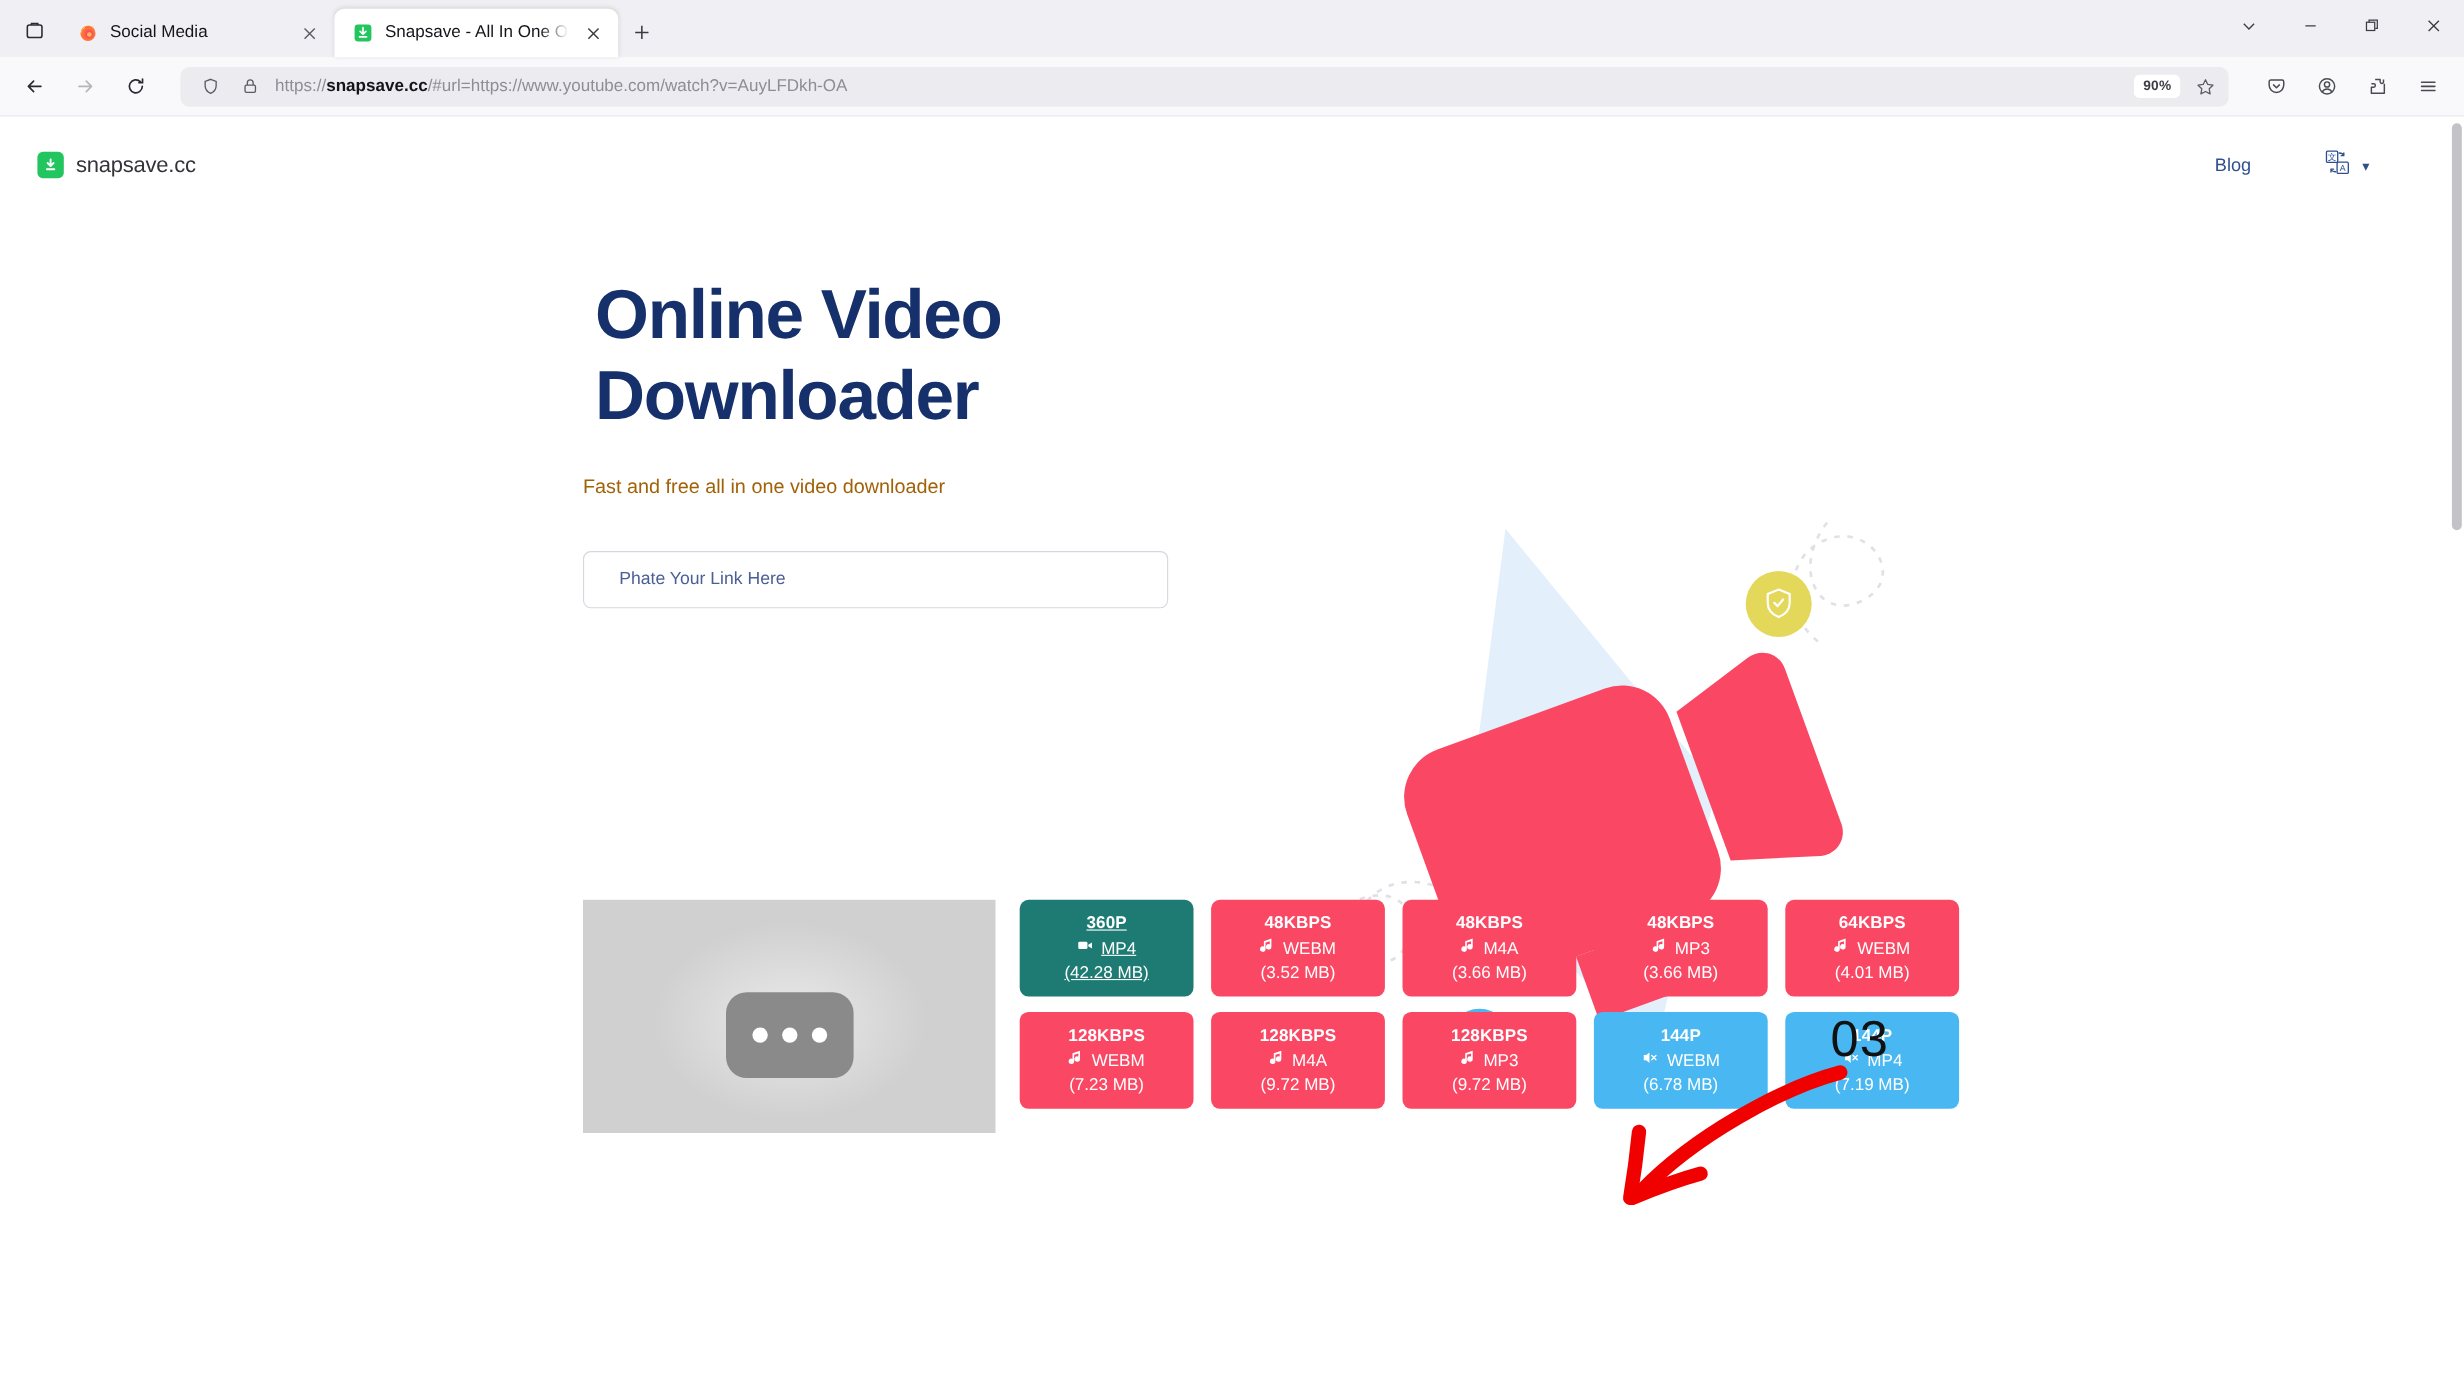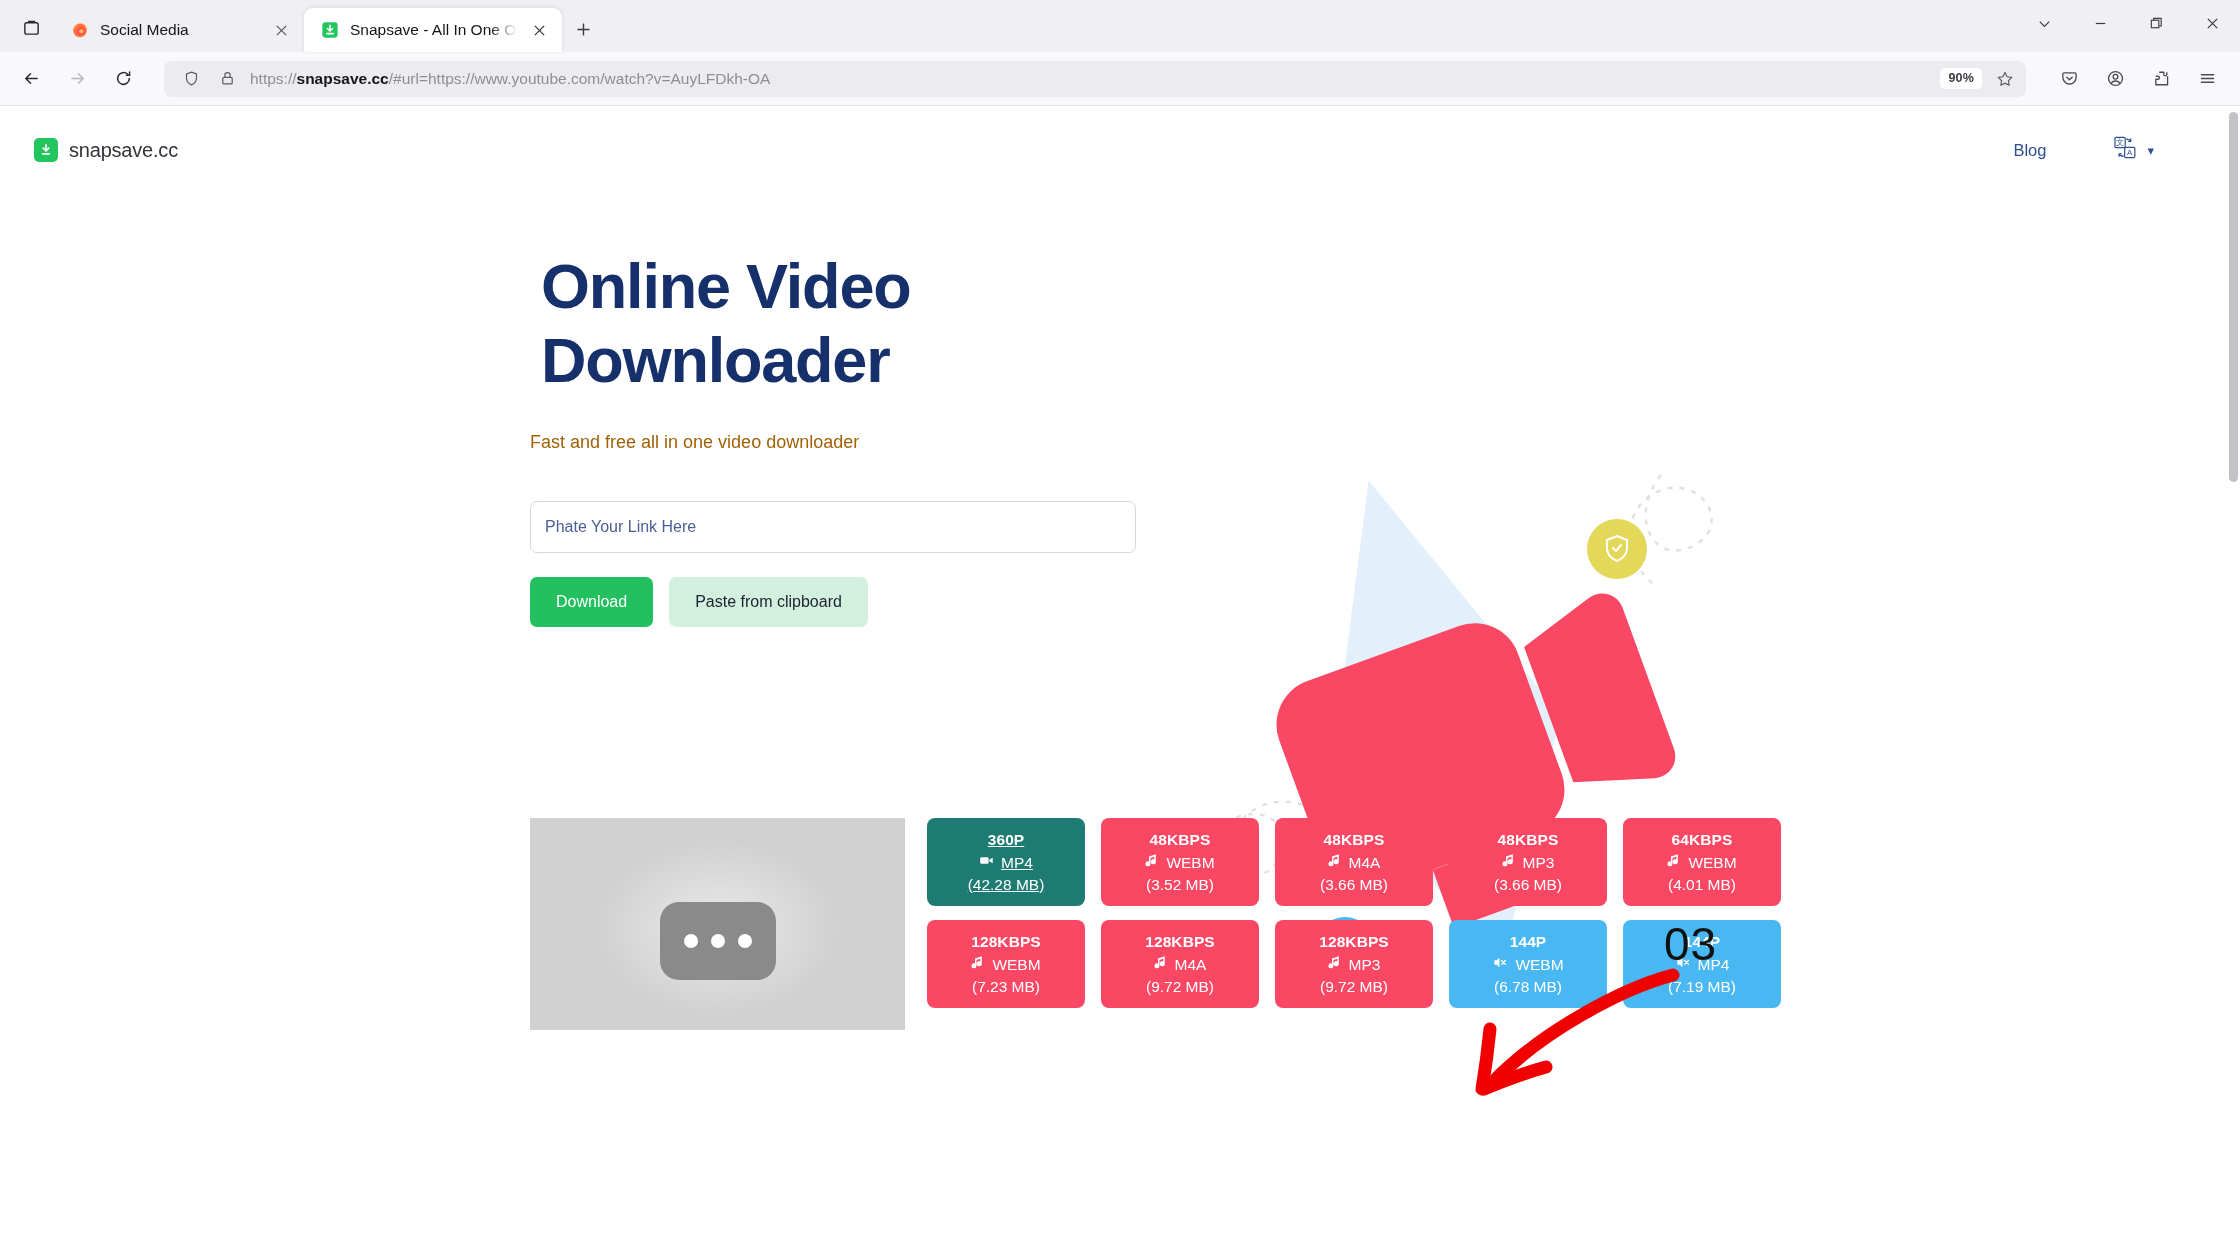"Phate Your Link Here" .url-input { padding: 0 14px -> 0 32px; width: 606px -> 532px }
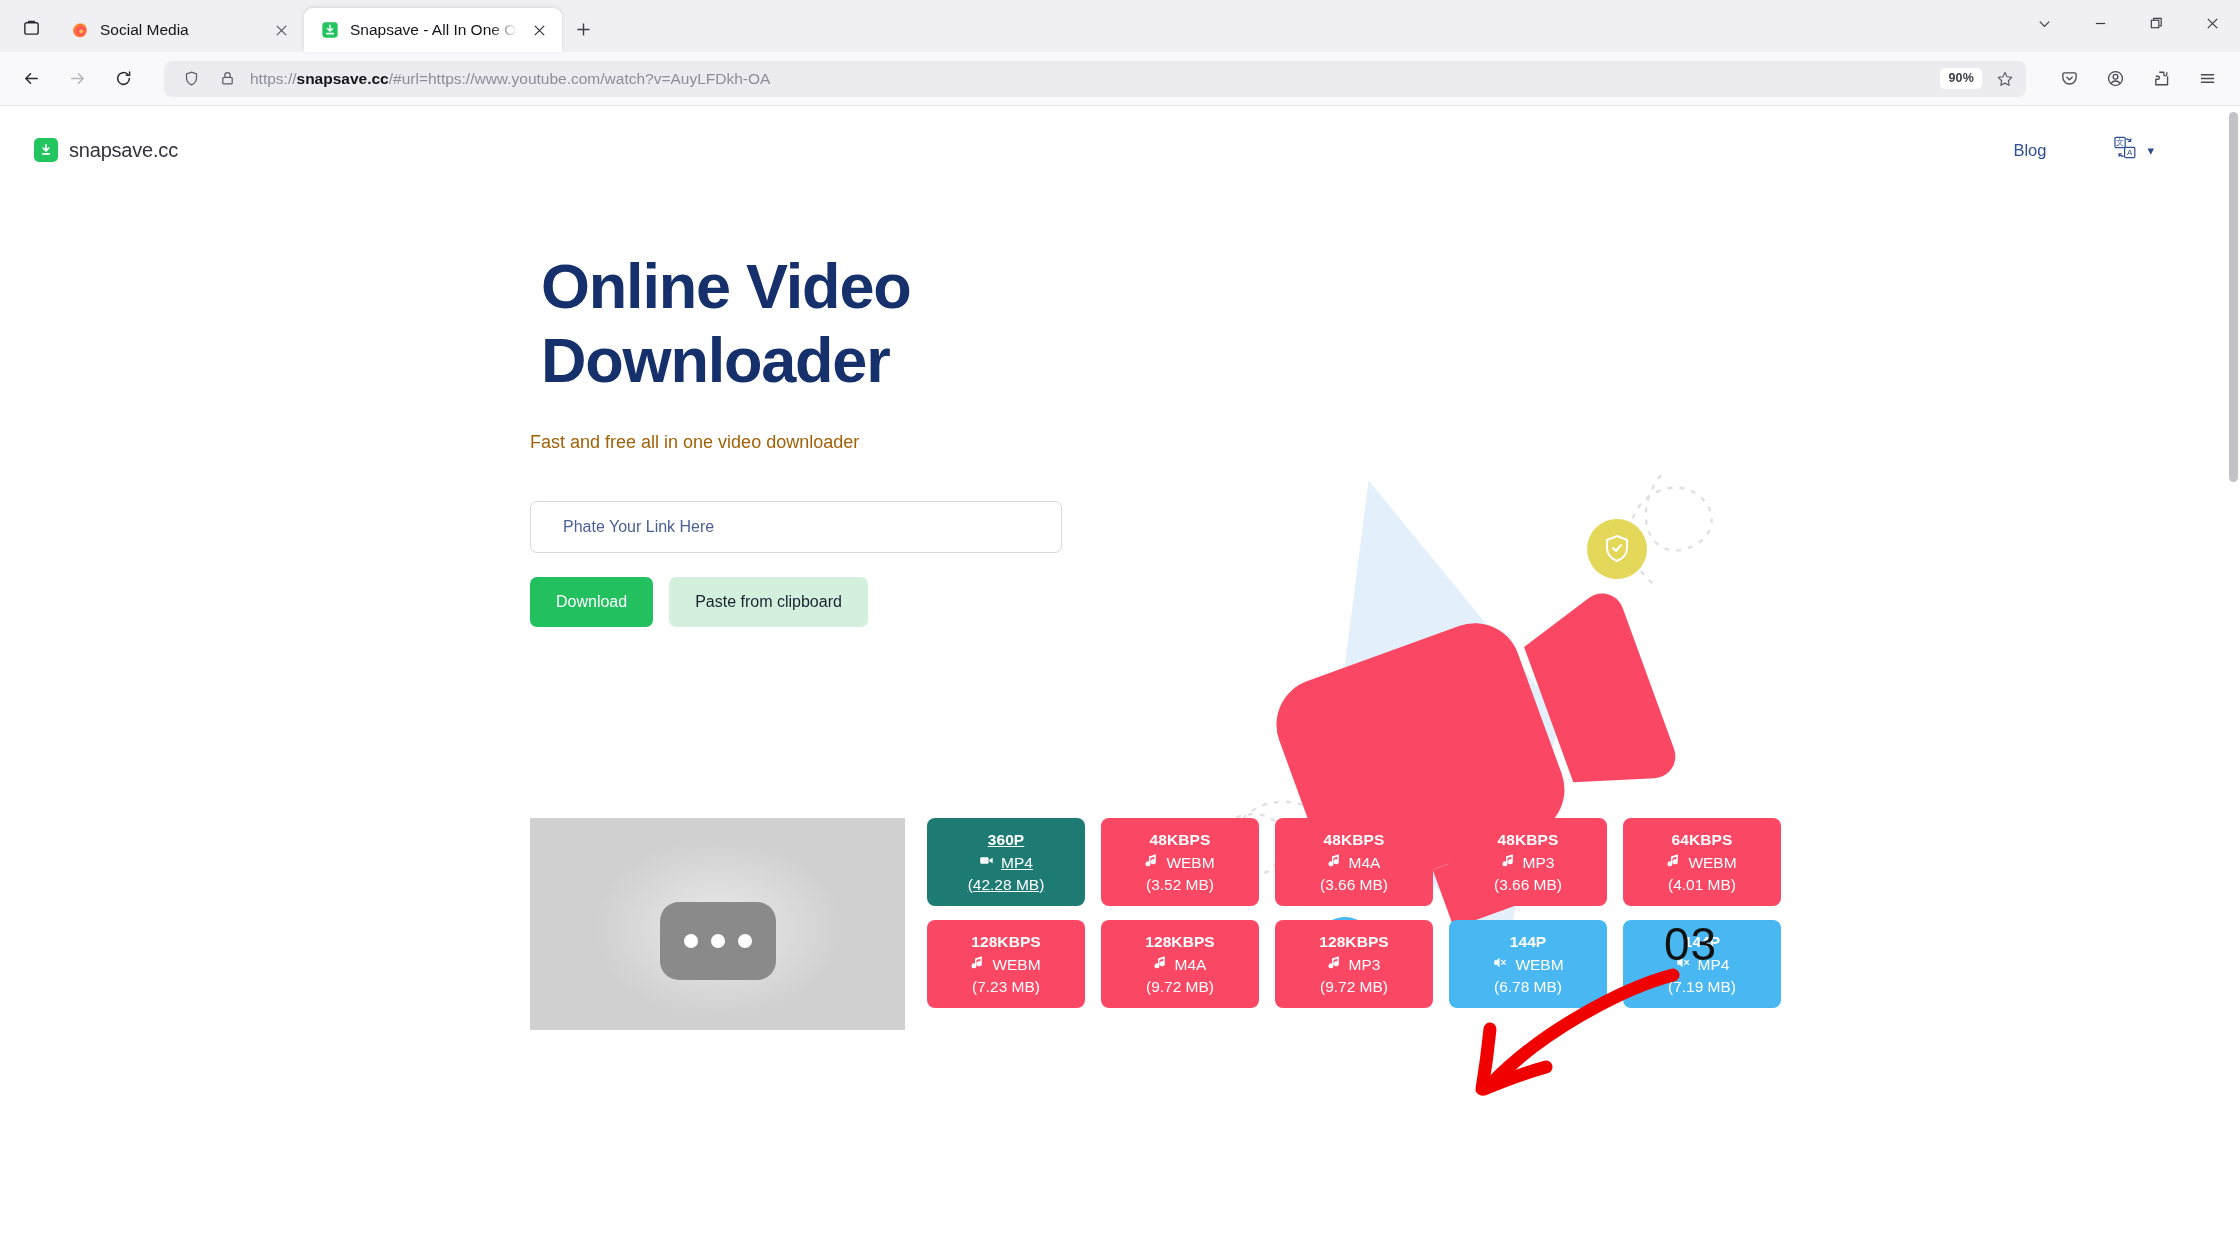"Download" div.hero-actions { html: <div> <button>Download</button> <button>Paste from clipboard</button> </div> -> none }
